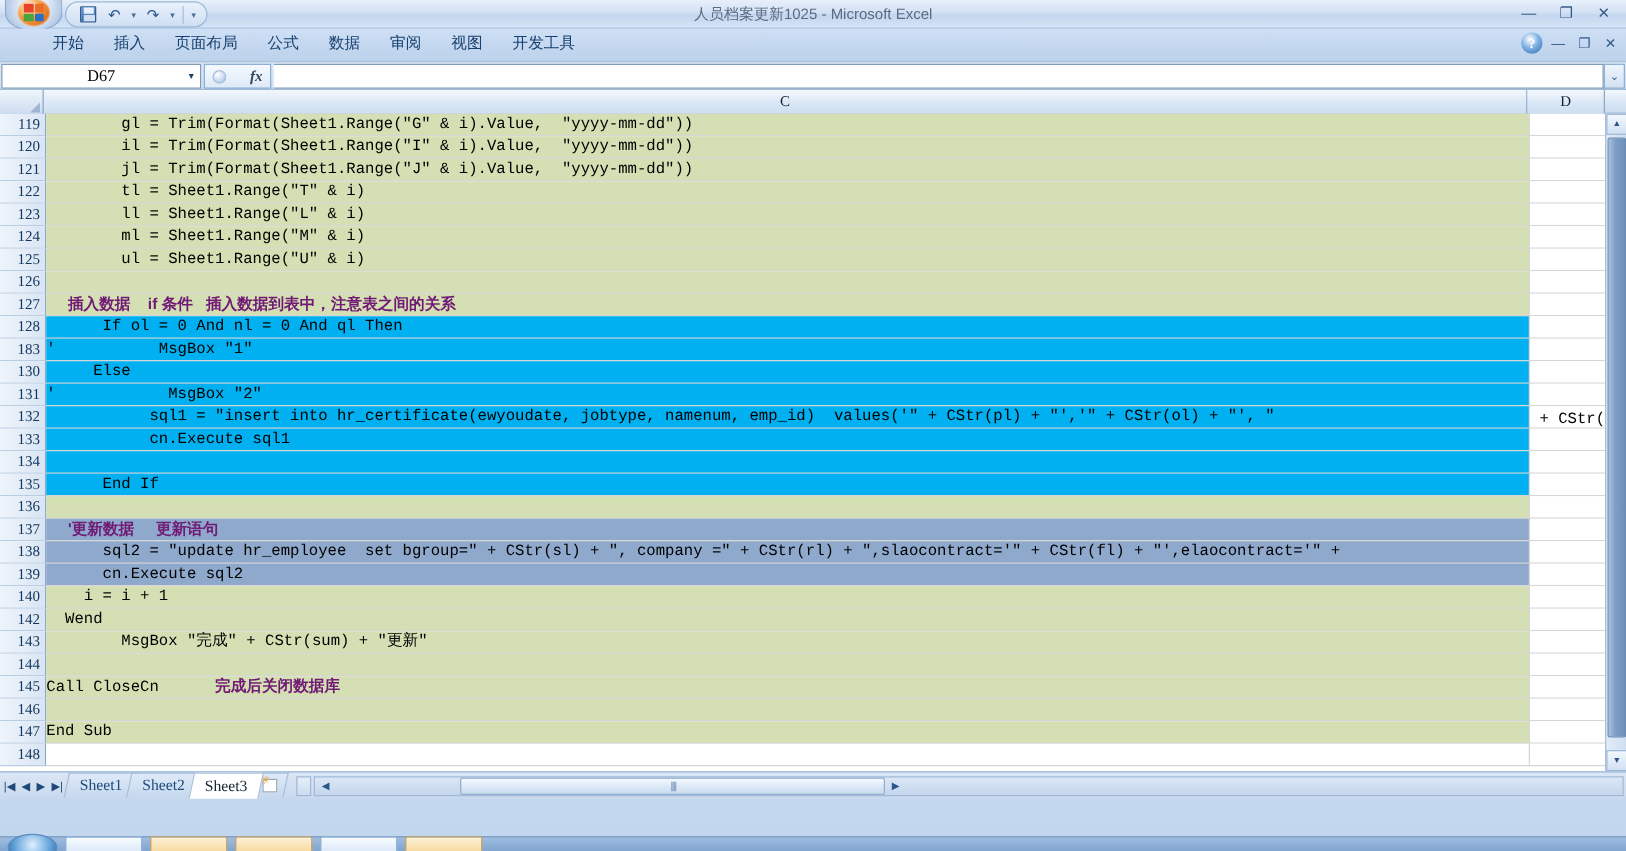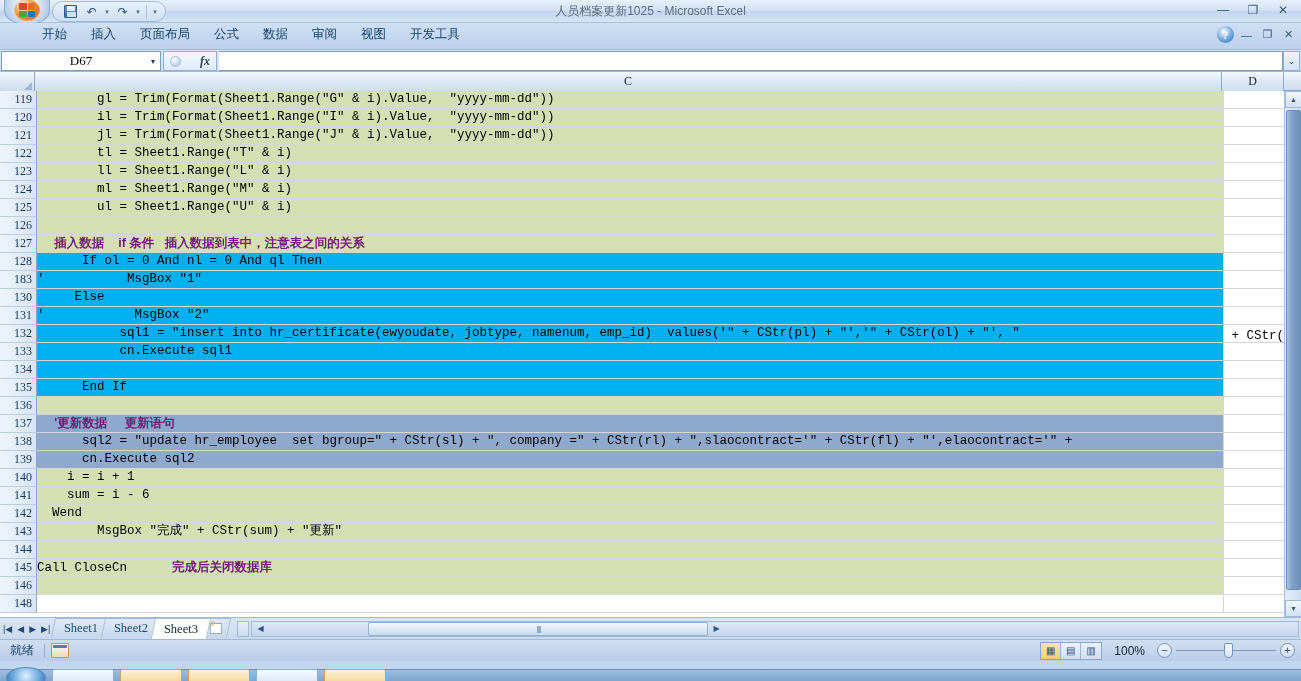"141" div.grow { html: <div> <div>141</div> <div> sum = i - 6</div> <div></div> </div> -> none }
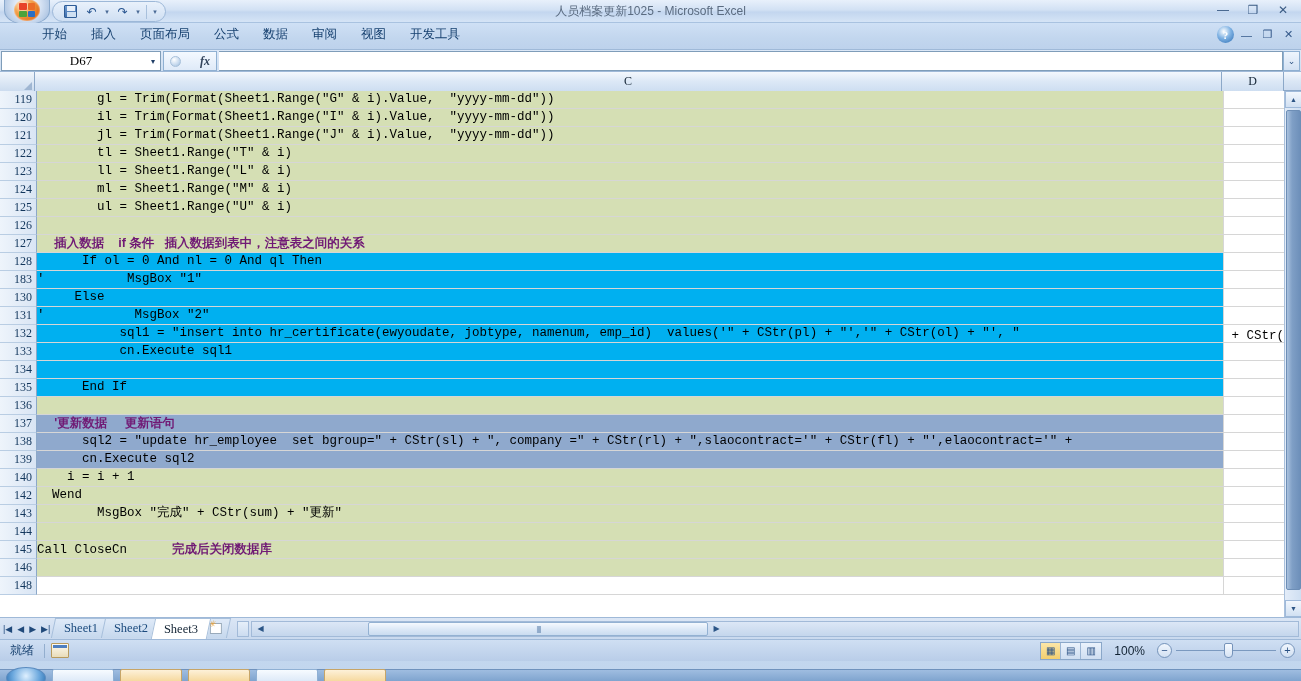"147" div.grow { html: none -> <div> <div>147</div> <div>End Sub</div> <div></div> </div> }
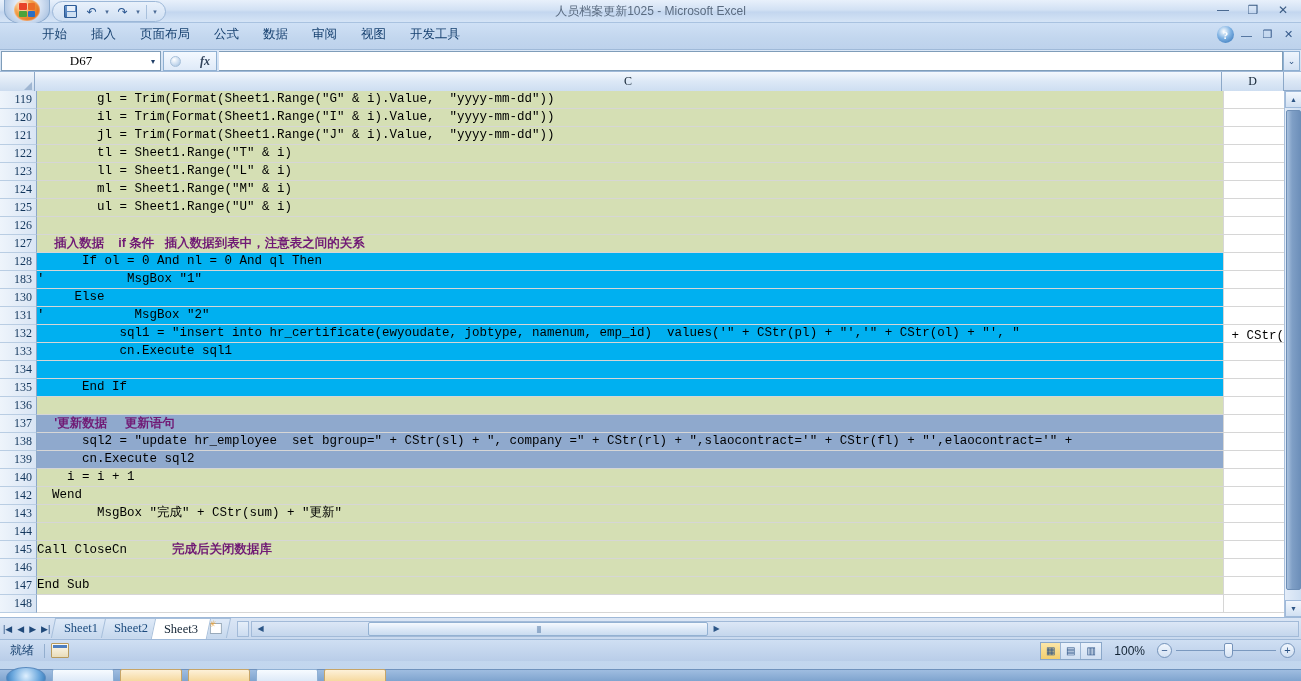"就绪" div.statusbar { html: <div> <div>就绪</div> <div></div> <div></div> <div> <div> <div>▦</div> <div>▤</div> <div>▥</div> </div> <div>100%</div> <div>−</div> <div> <div></div> </div> <div>+</div> </div> </div> -> none }
